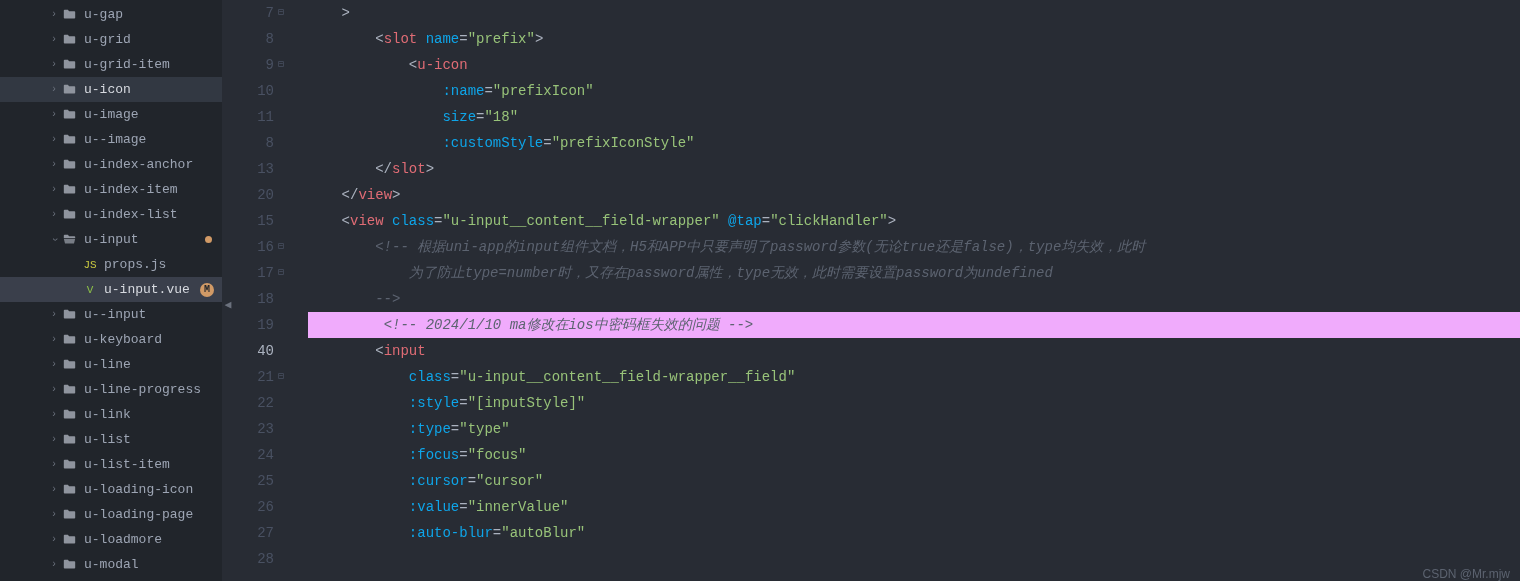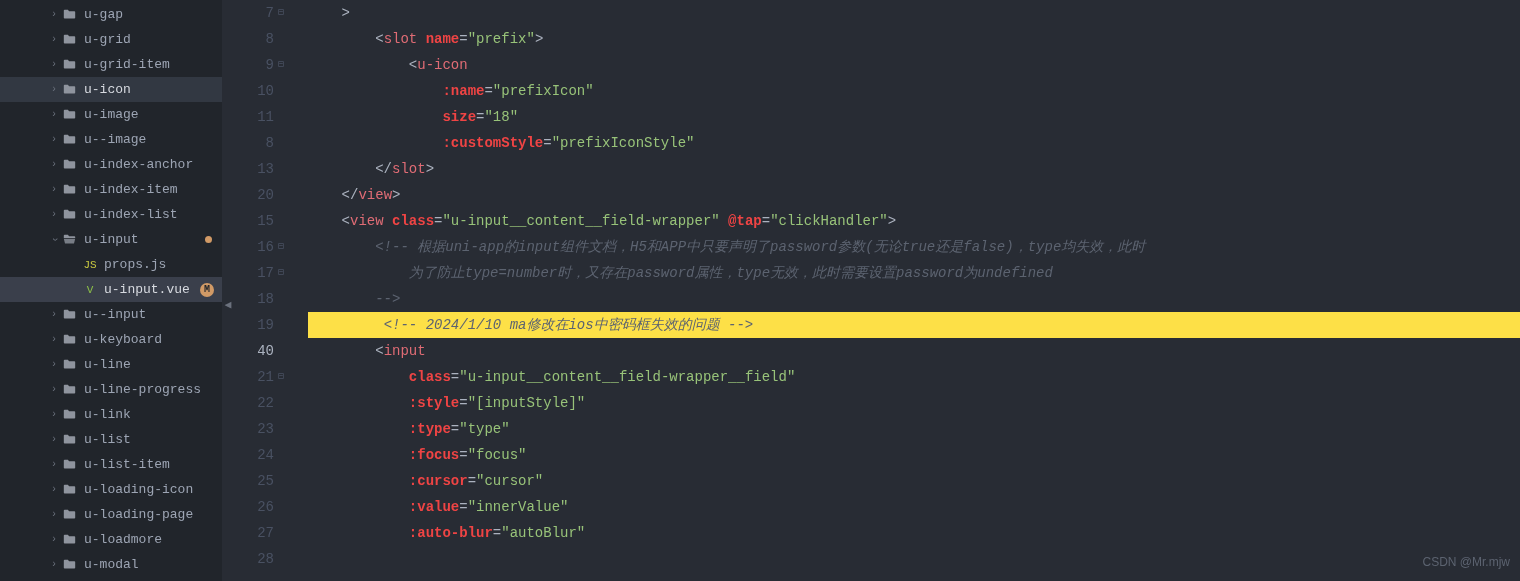"name" .attr-name { color: #ef4444 -> #0ea5e9; font-weight: bold -> none }
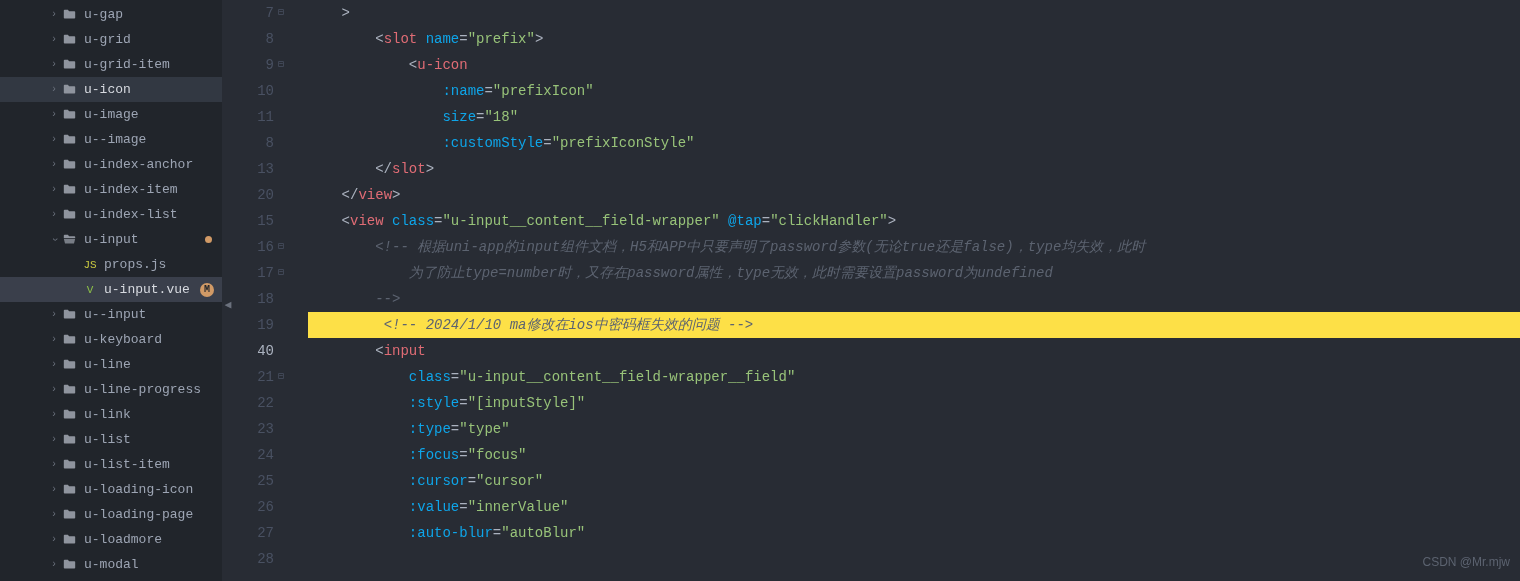"<!-- 2024/1/10 ma修改在ios中密码框失效的问题 -->" .code-line.highlighted { background: #fde047 -> #f0abfc }
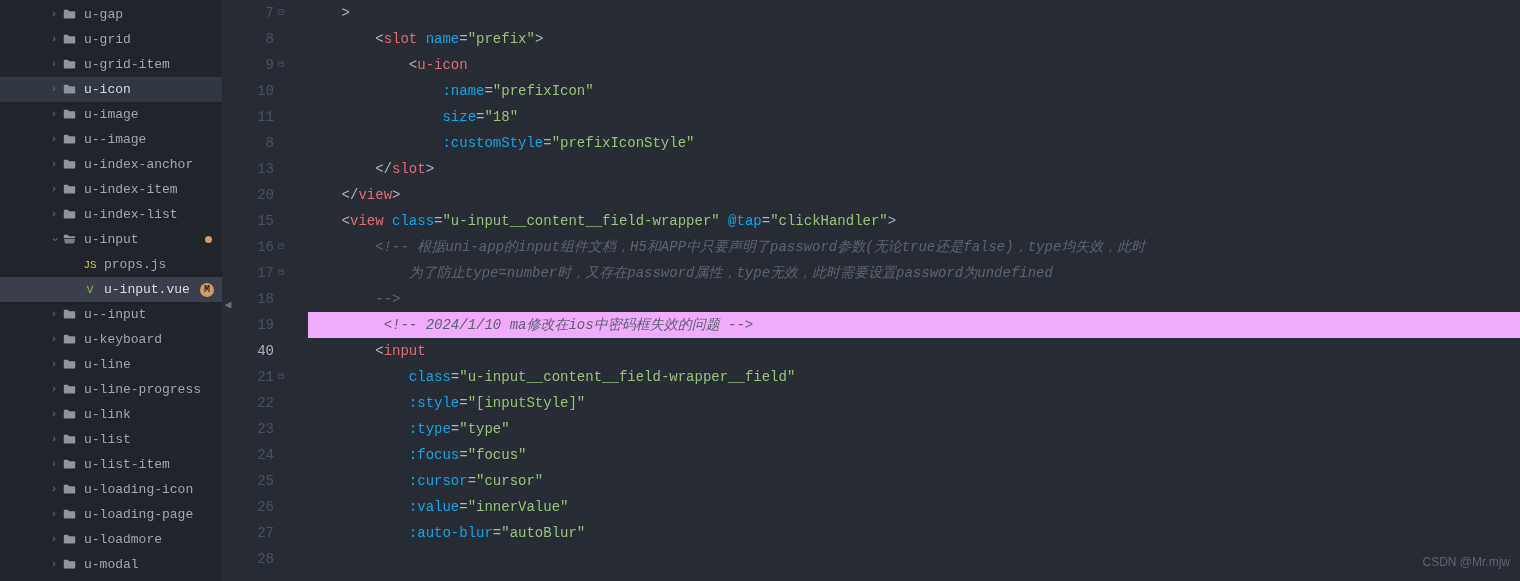"CSDN @Mr.mjw" .watermark { bottom: 12px -> 0 }
